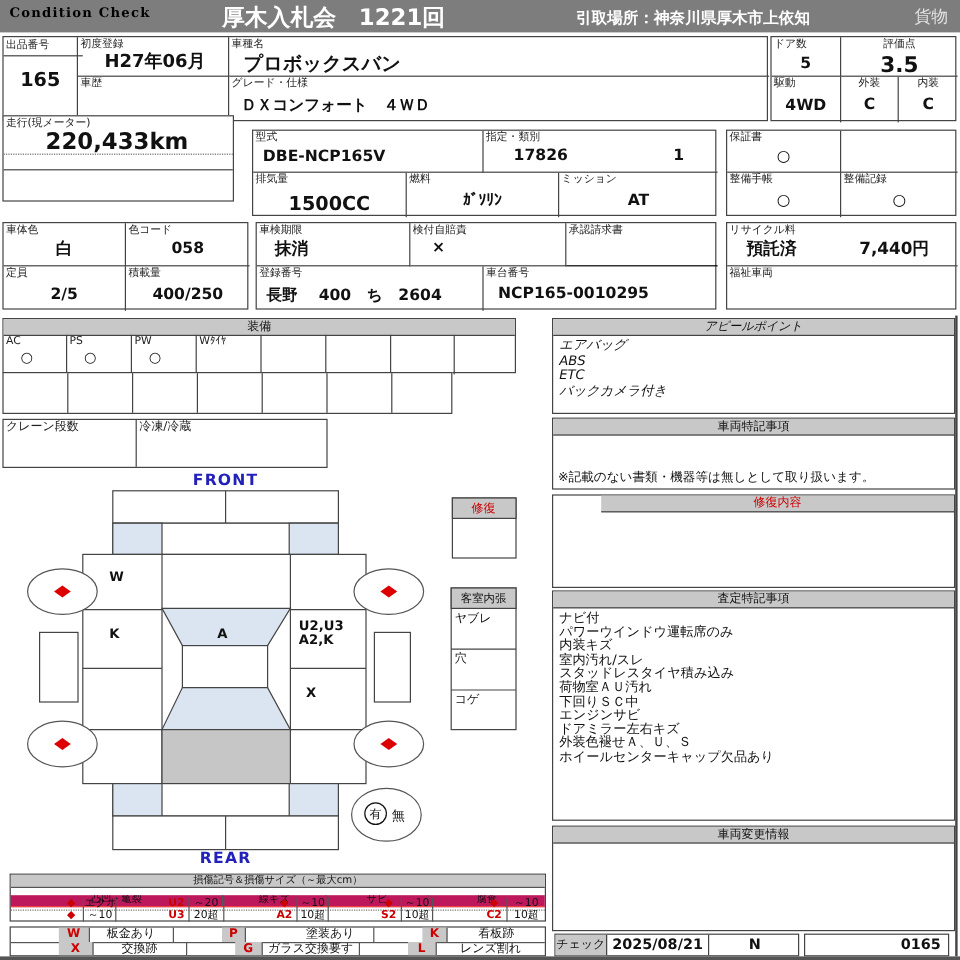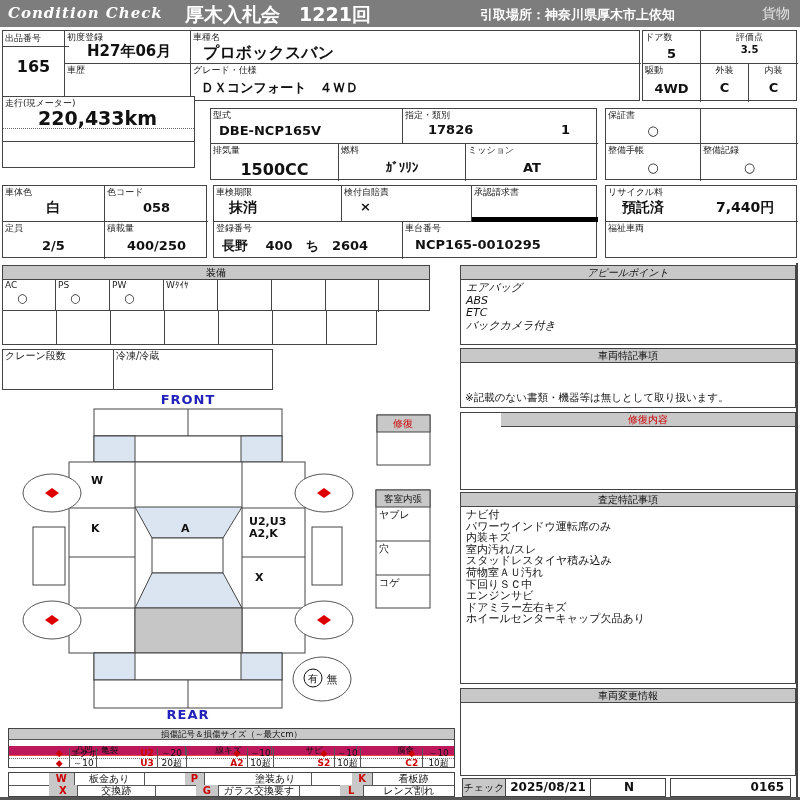"Condition Check" span.abs { color: #ffffff -> #000000; font-size: 15px -> 11px; font-style: italic -> none }
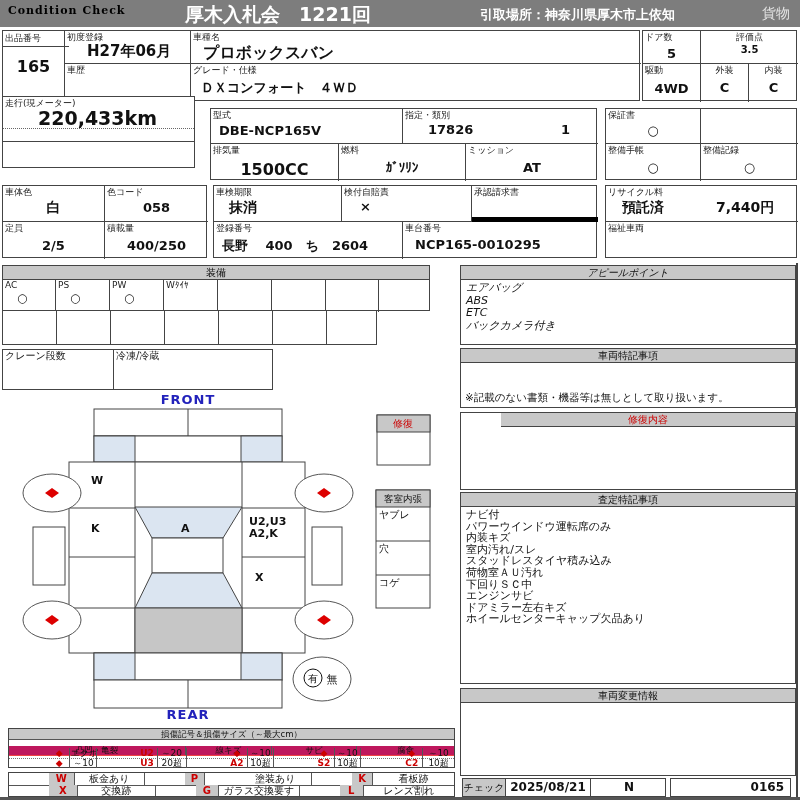"3.5" div.v { font-size: 10px -> 18px }
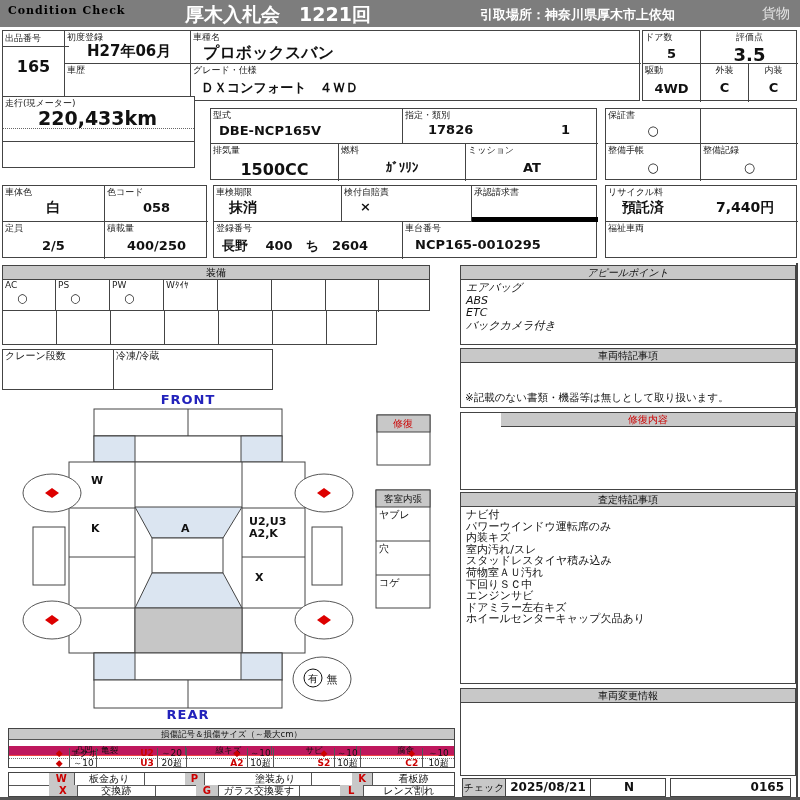"承認請求書" div.abs { border-bottom: 5px solid #000000 -> 1px solid #000000 }
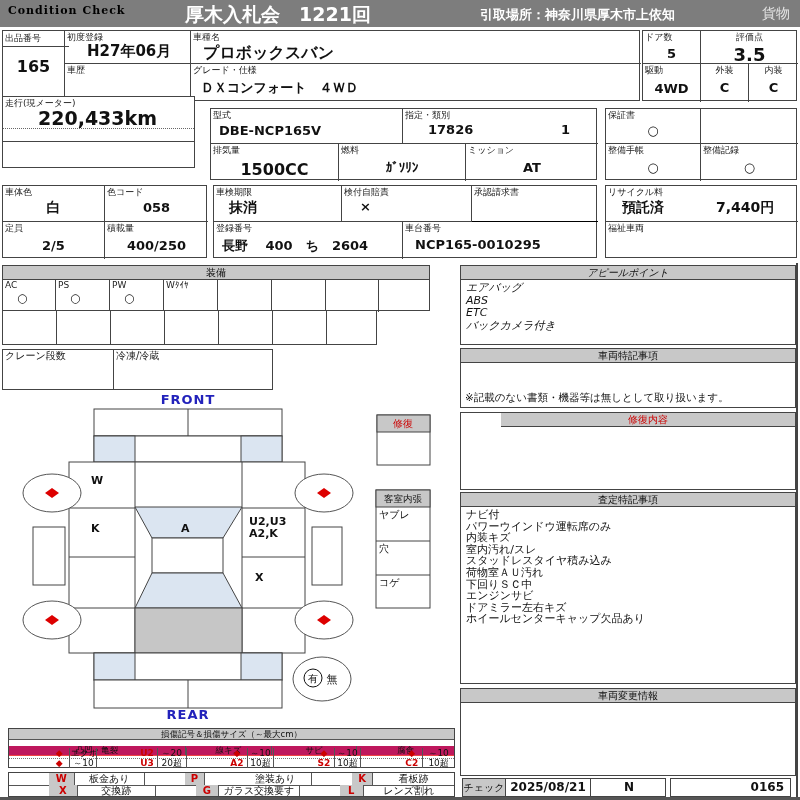"外装色褪せＡ、Ｕ、Ｓ" div { html: none -> <div>外装色褪せＡ、Ｕ、Ｓ</div> }
